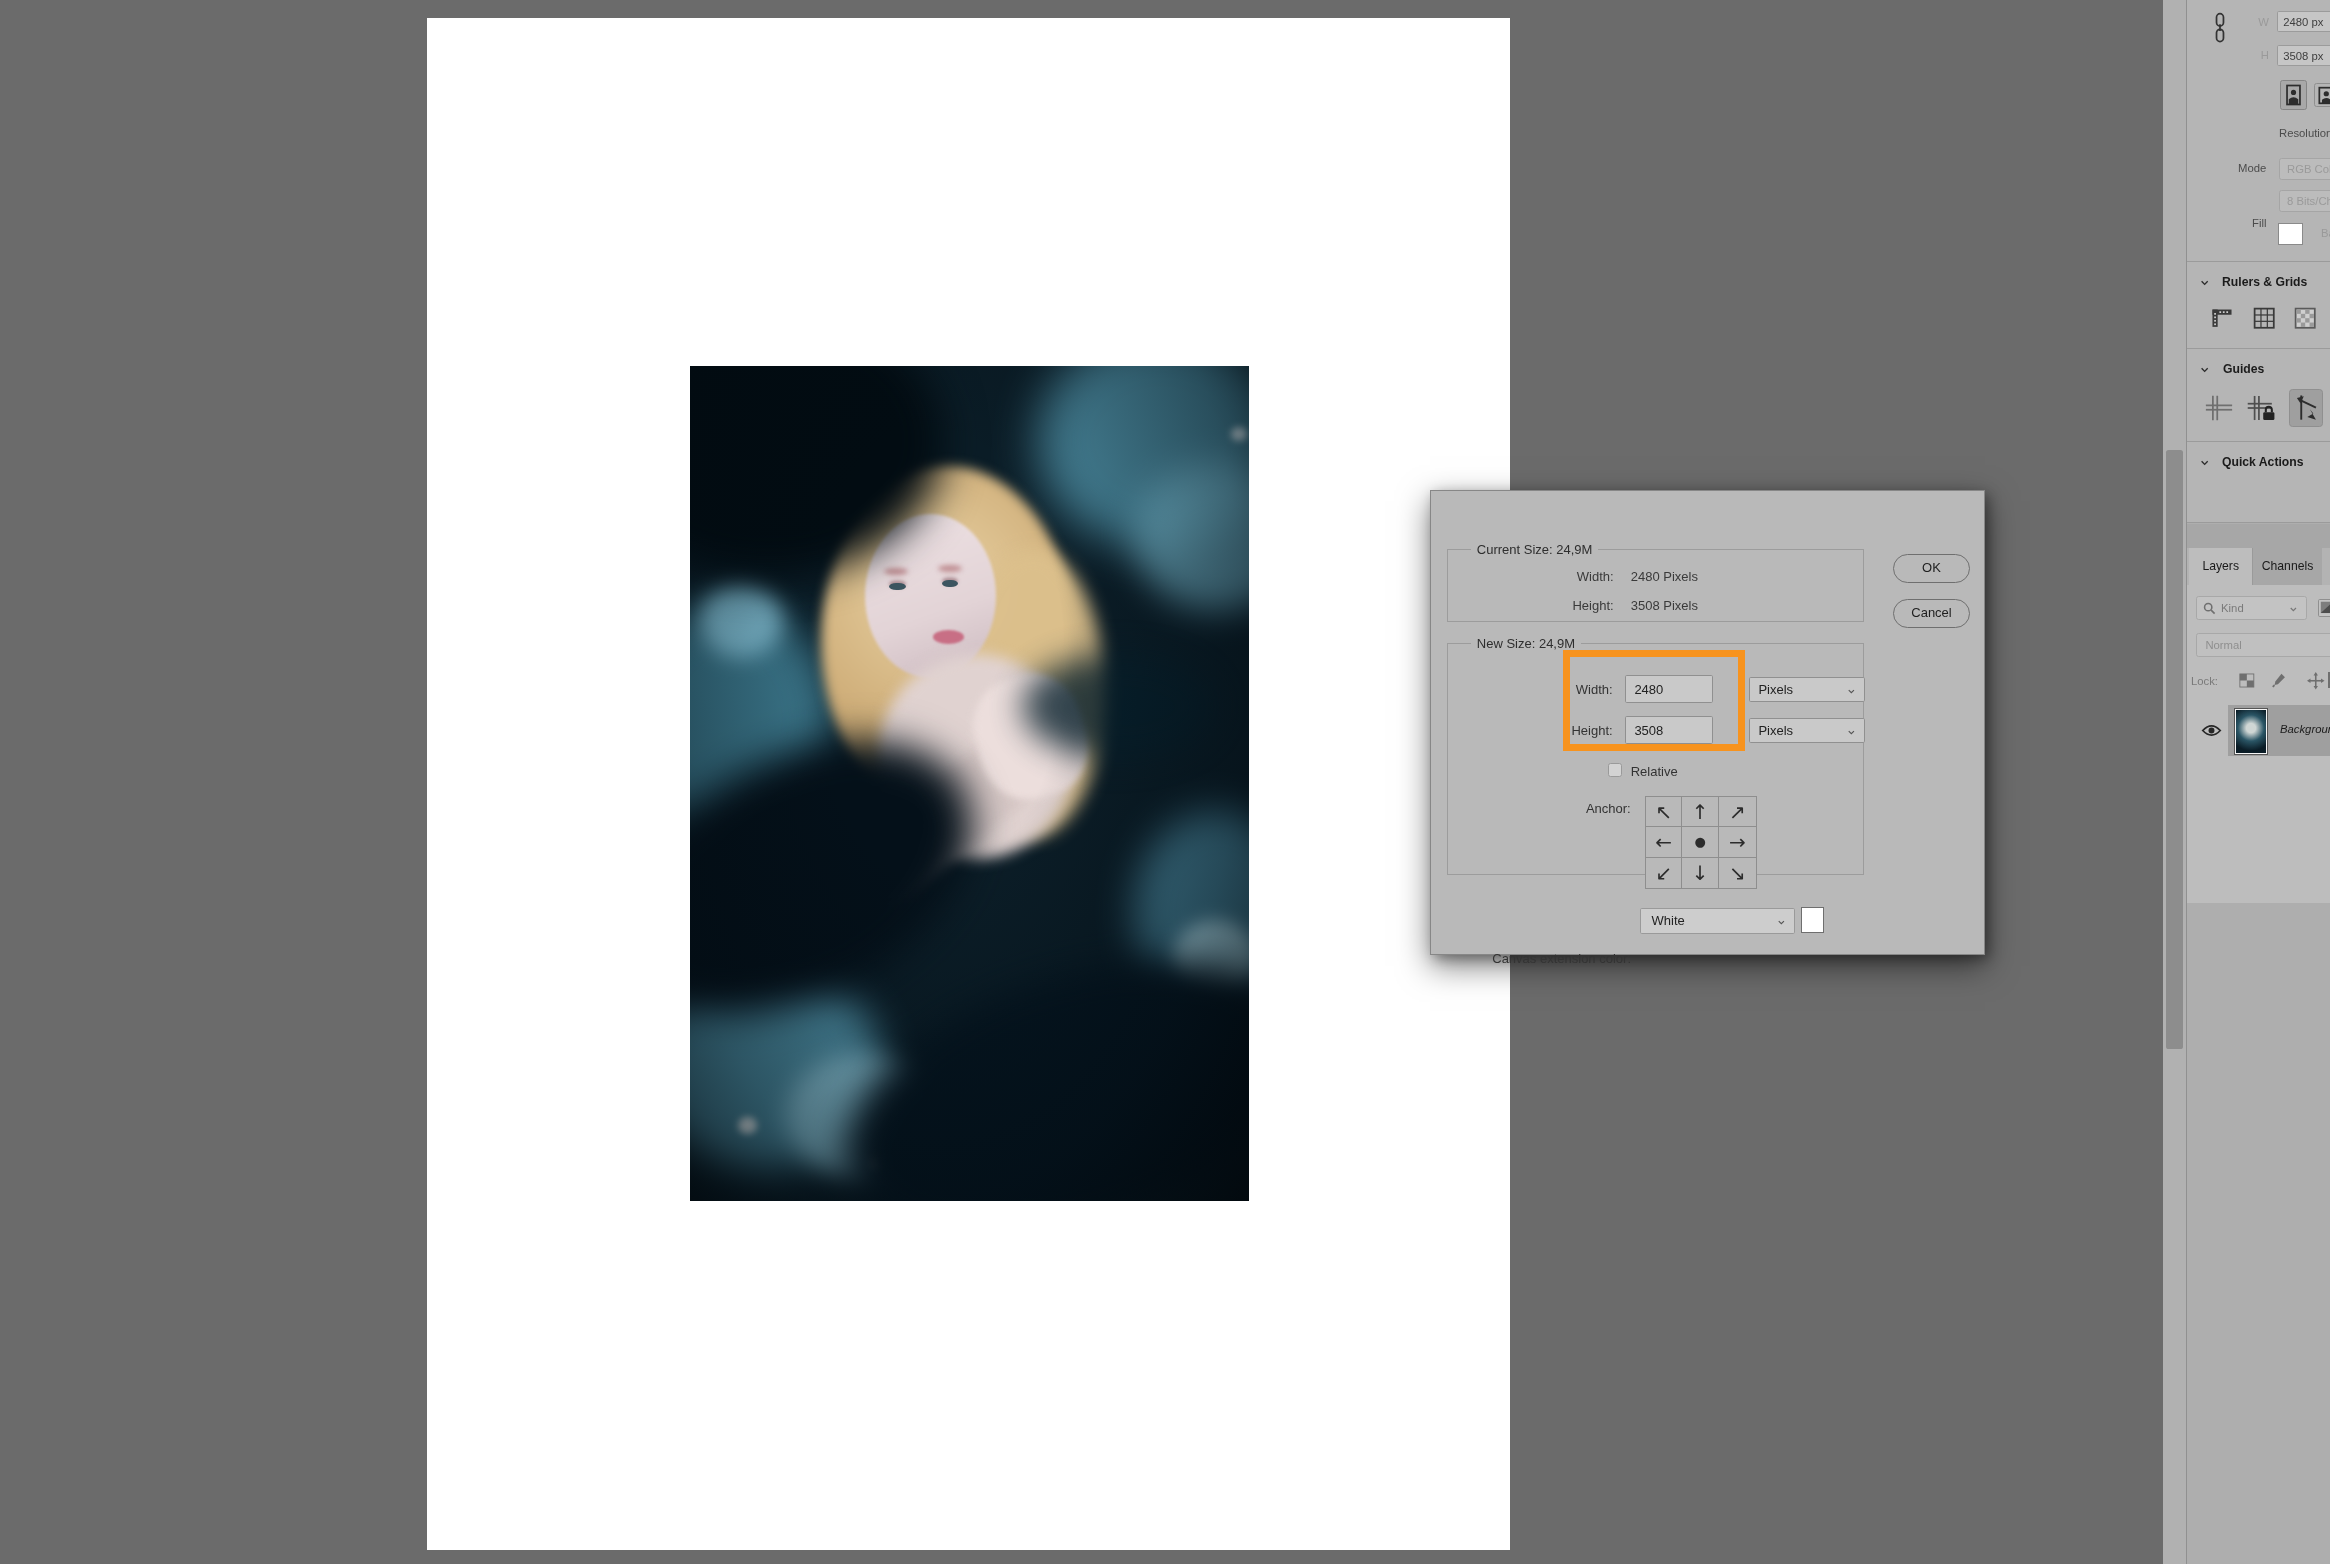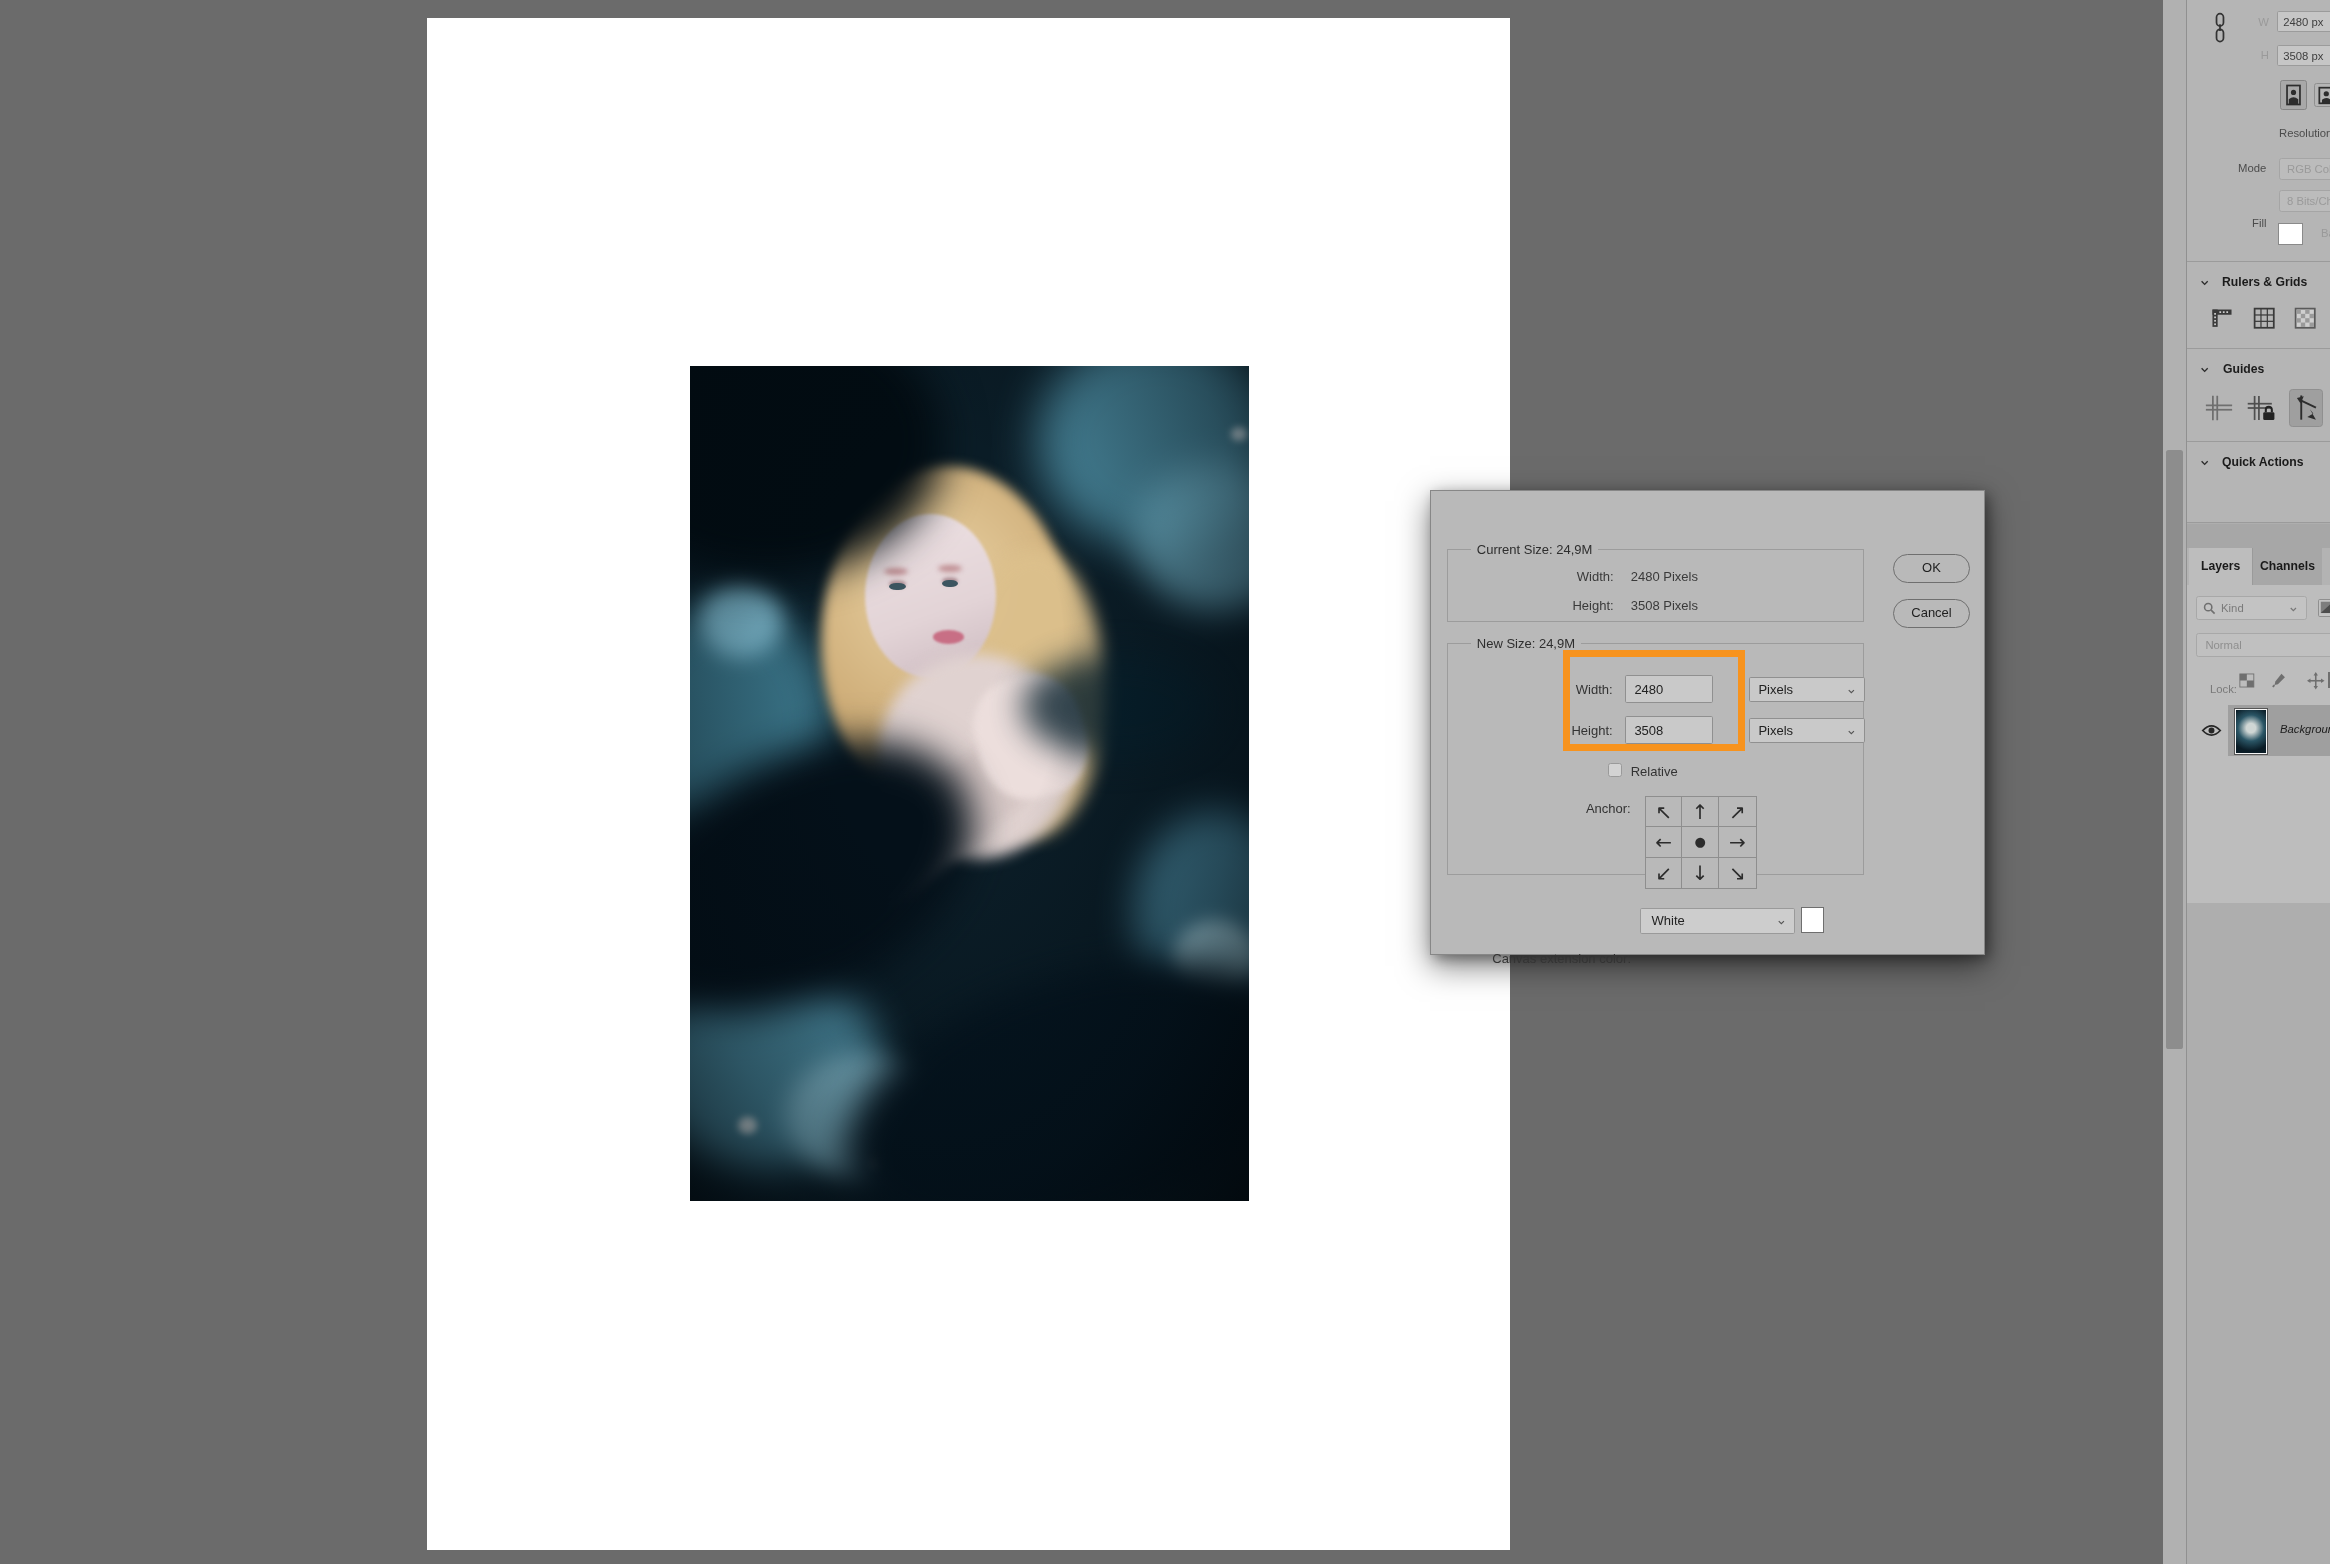"Layers" .tab { font-weight: bold -> normal }
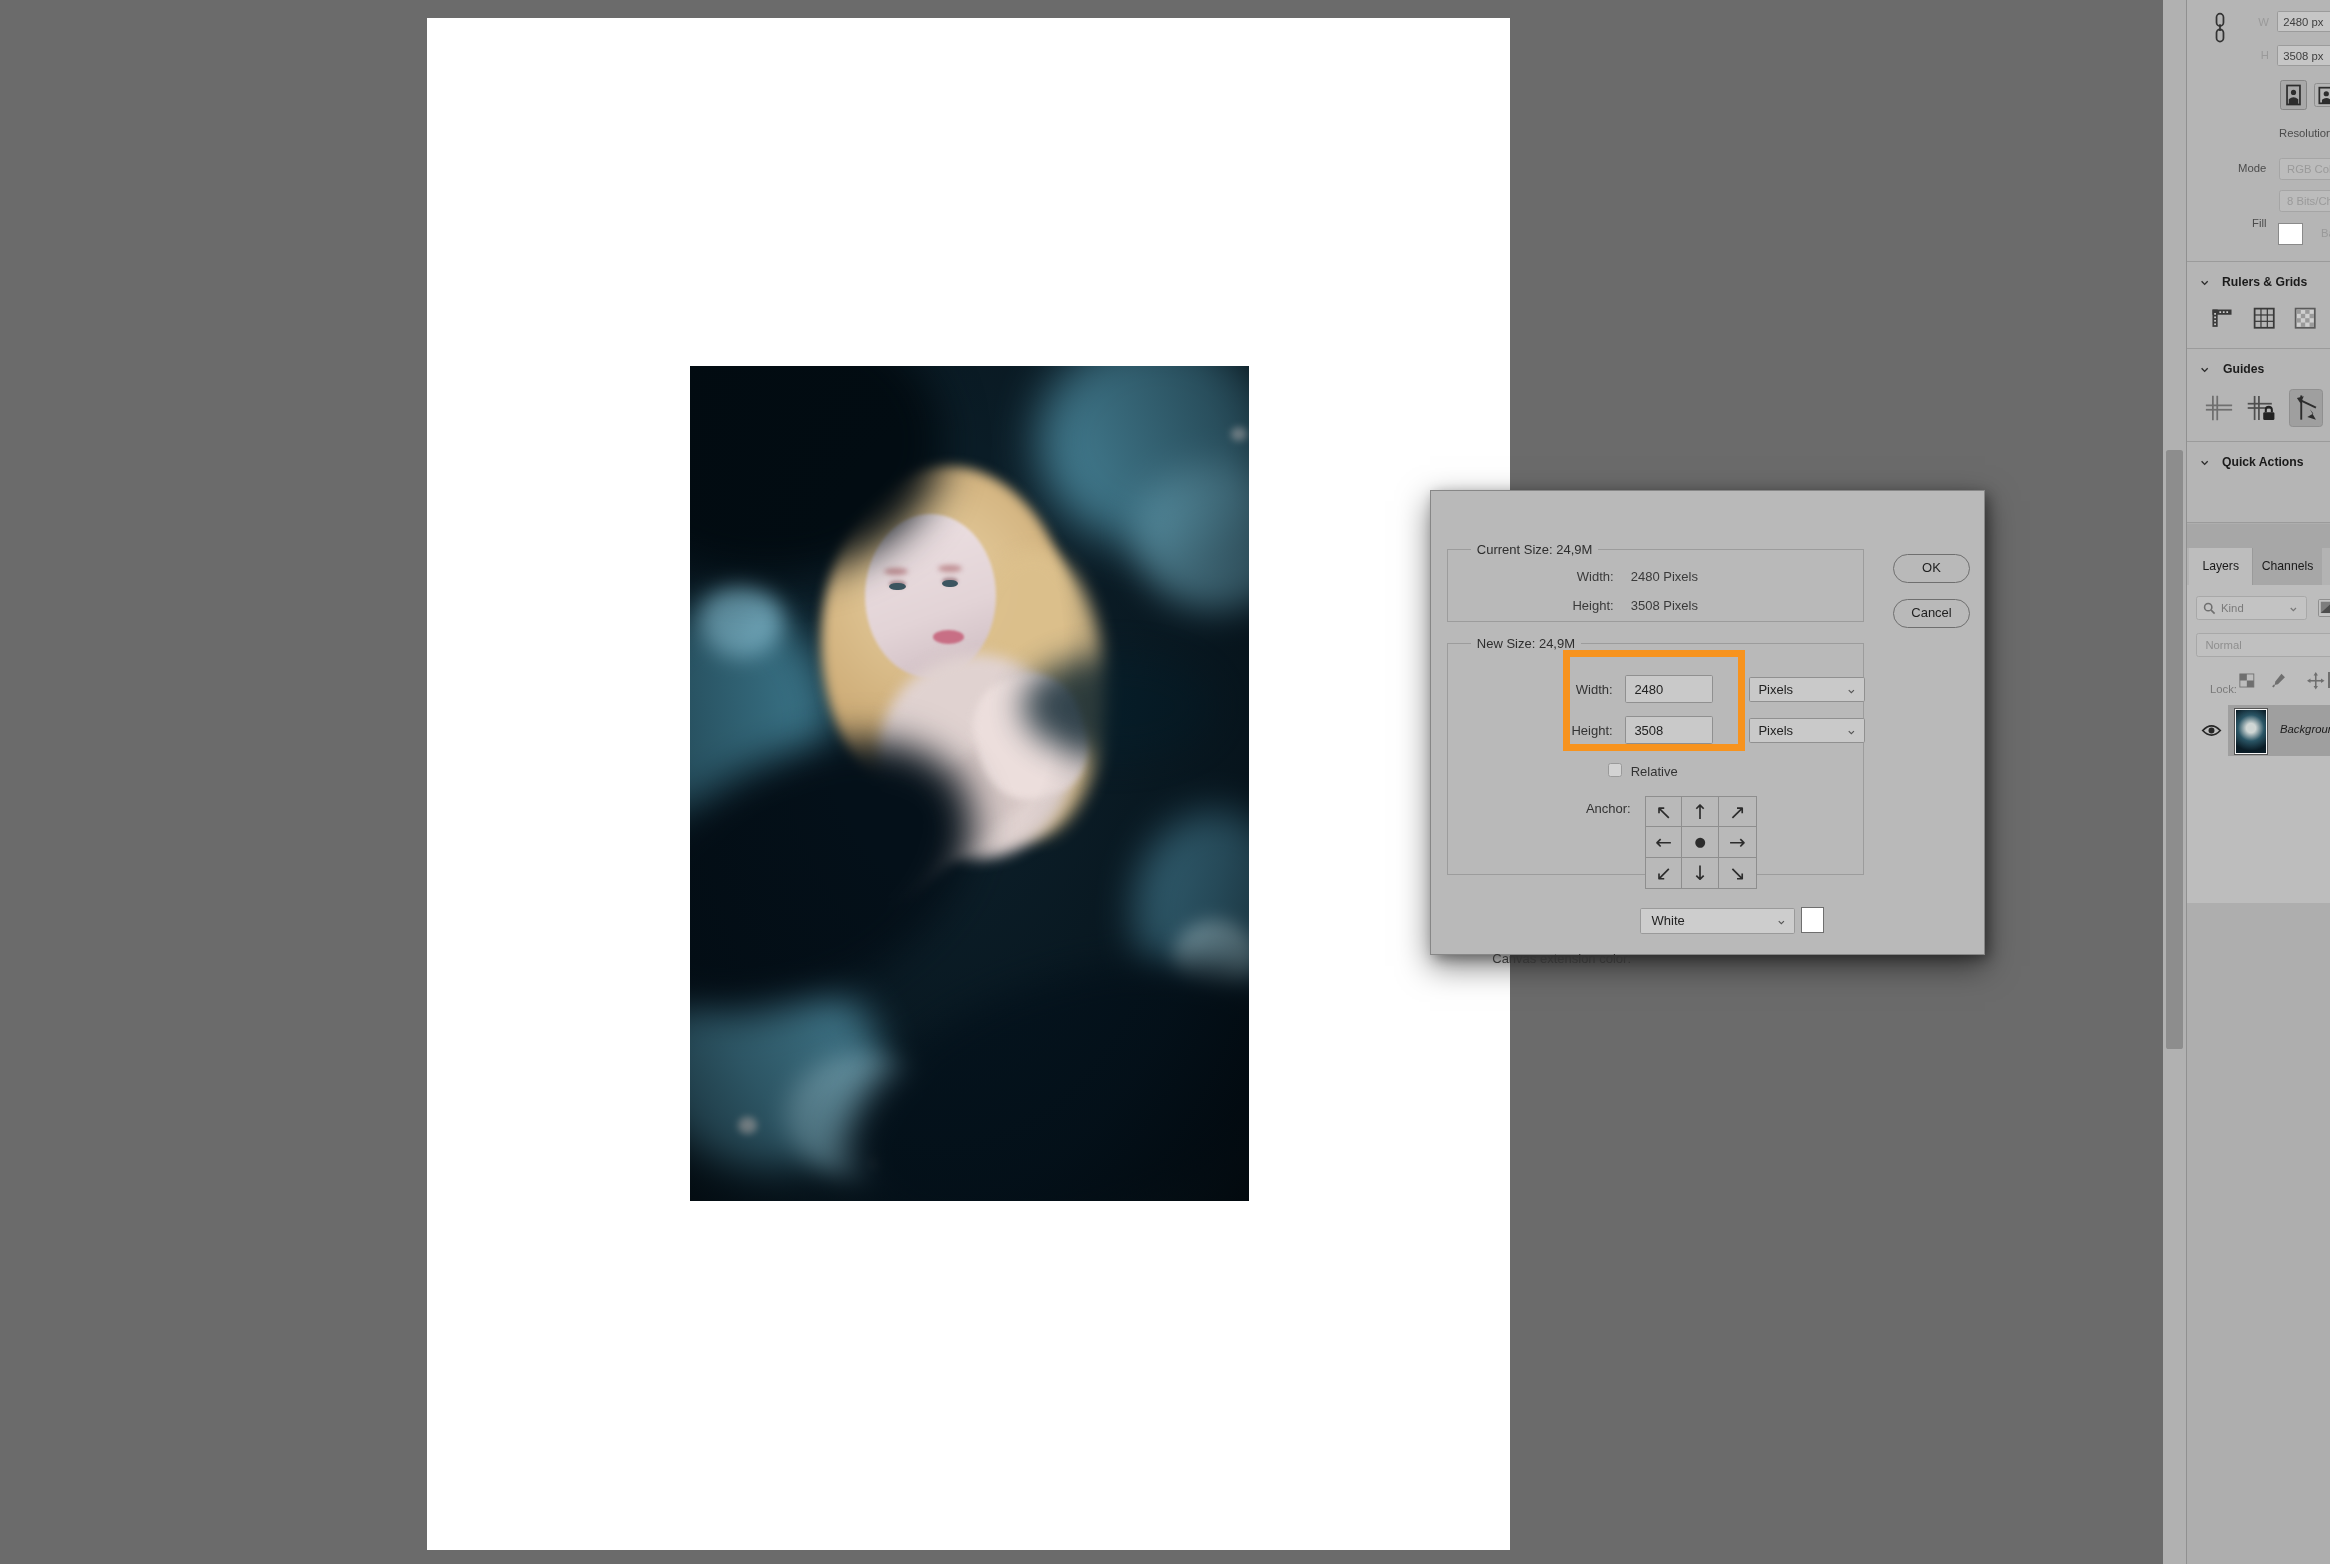"Lock:" span { left: 23px -> 4px; margin-top: 8px -> none }
